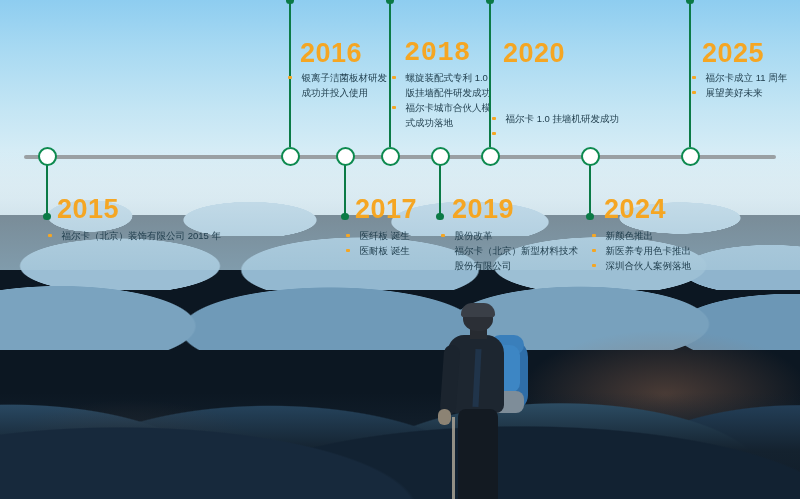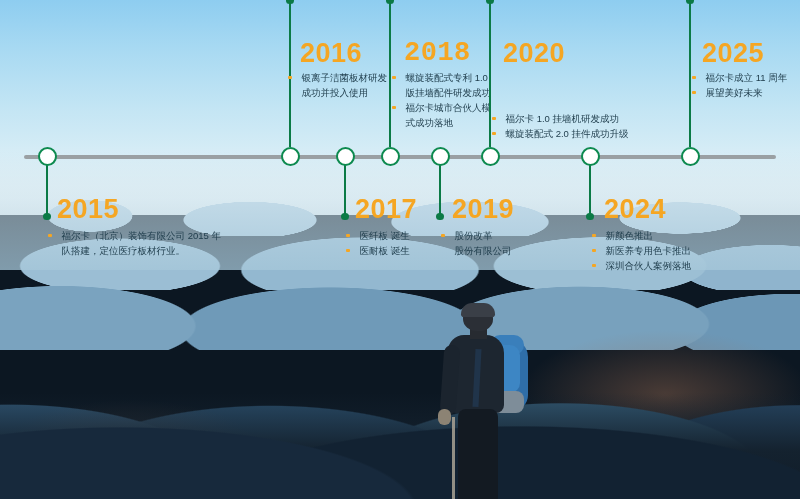"螺旋装配式 2.0 挂件成功升级" span.txt { html: <span>螺旋装配式 2.0 挂件成功升级</span> -> none }
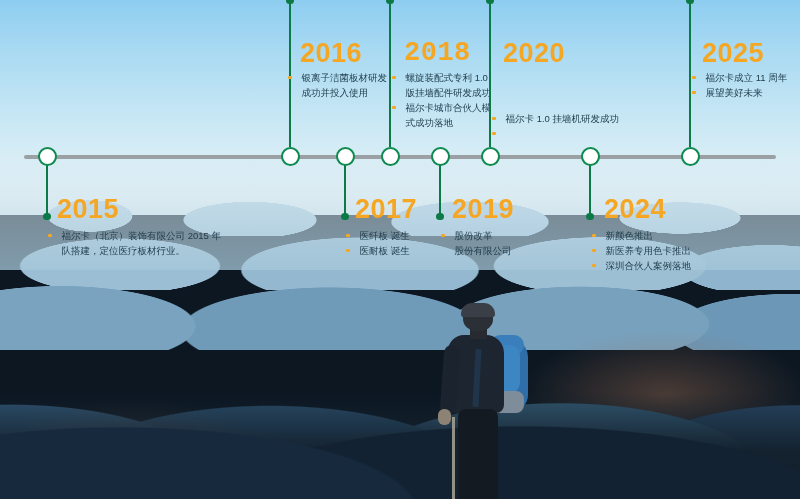"队搭建，定位医疗板材行业。" div.bl { html: <div> <span></span> <span>队搭建，定位医疗板材行业。</span> </div> -> none }
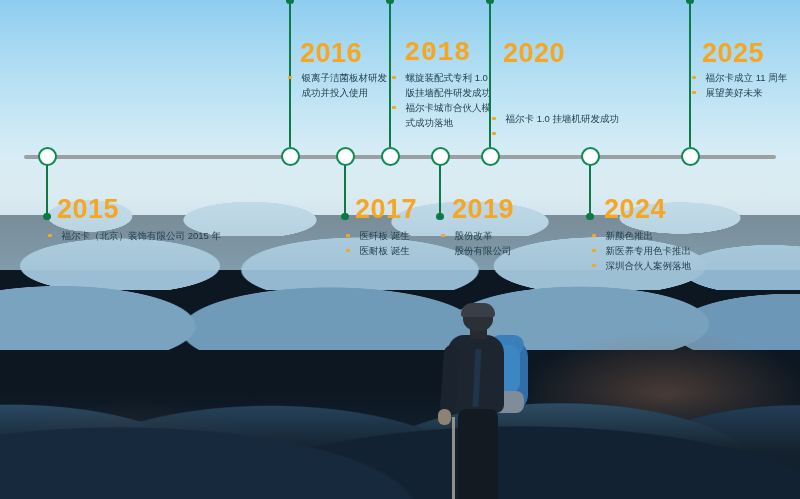"福尔卡（北京）新型材料技术" div.bl { html: none -> <div> <span></span> <span>福尔卡（北京）新型材料技术</span> </div> }
